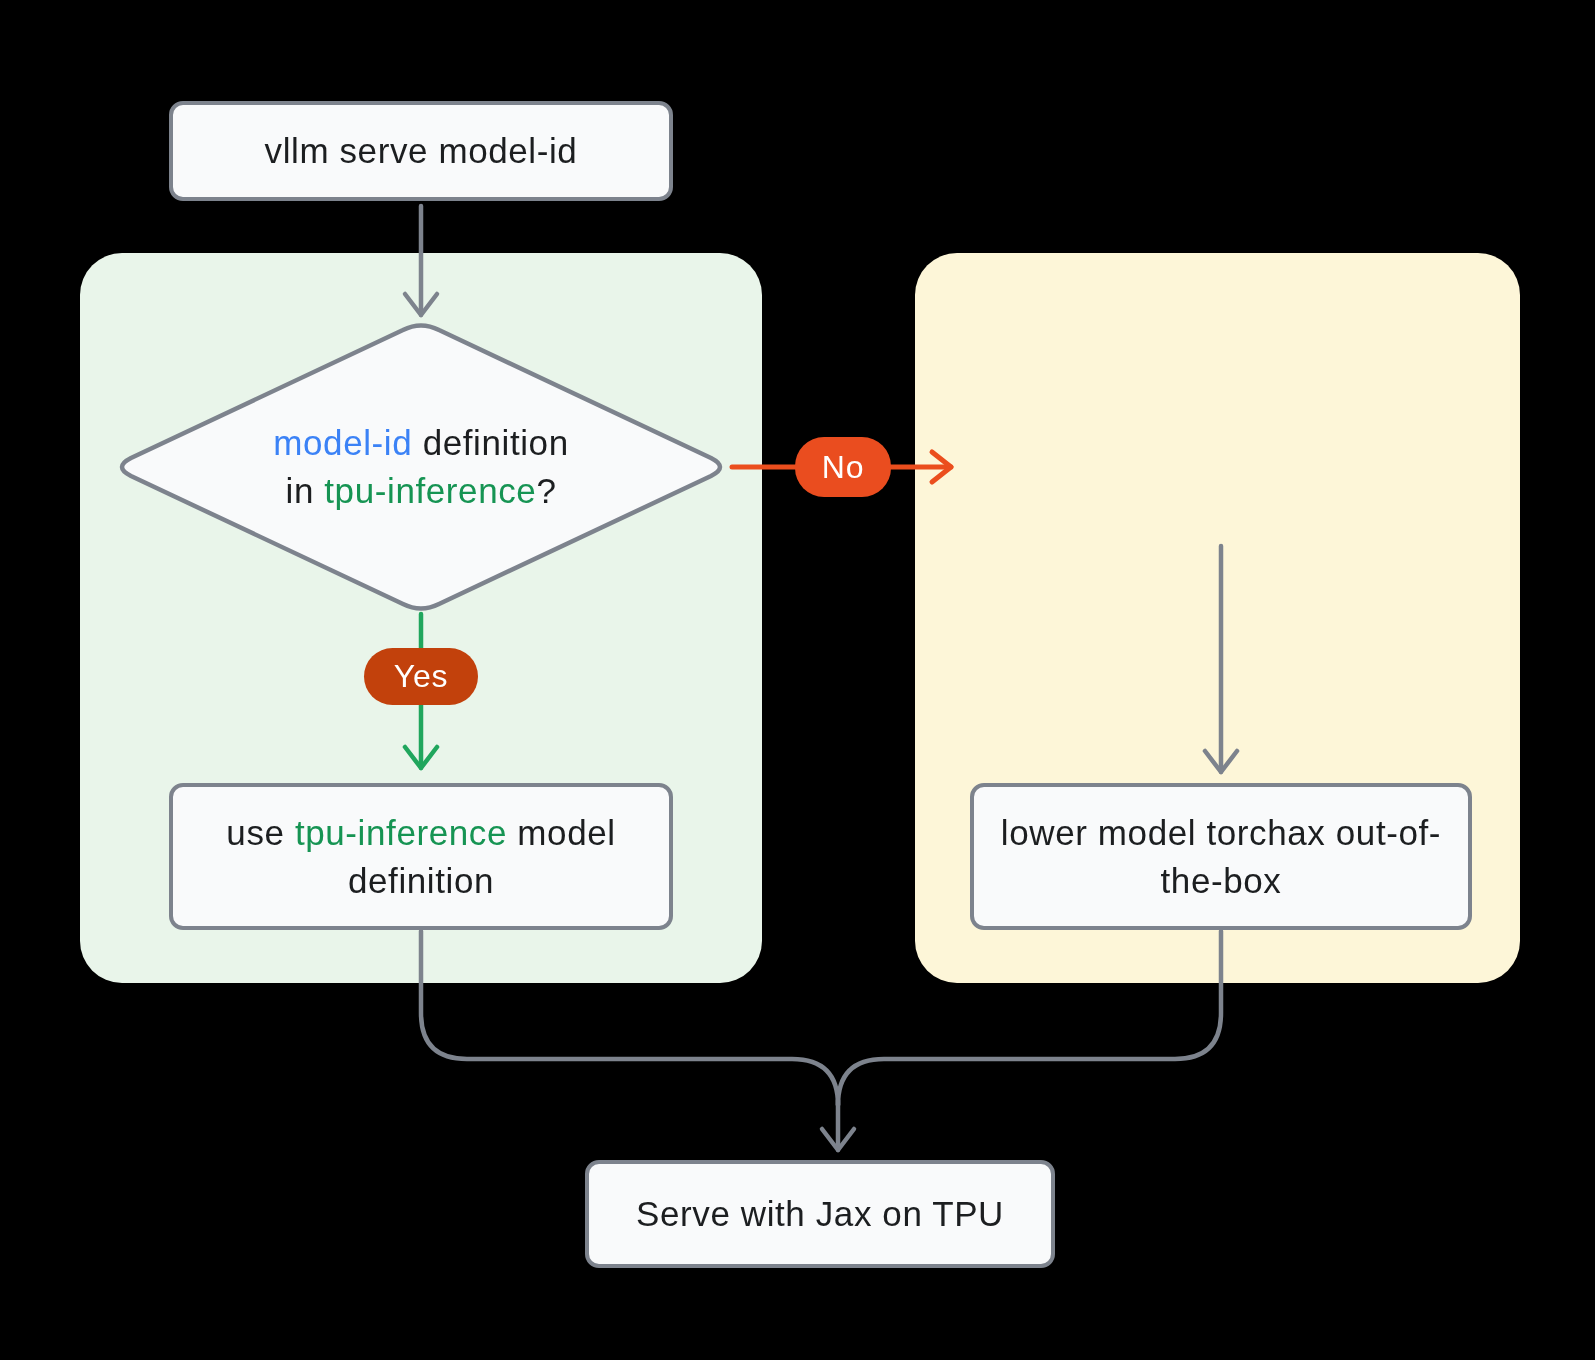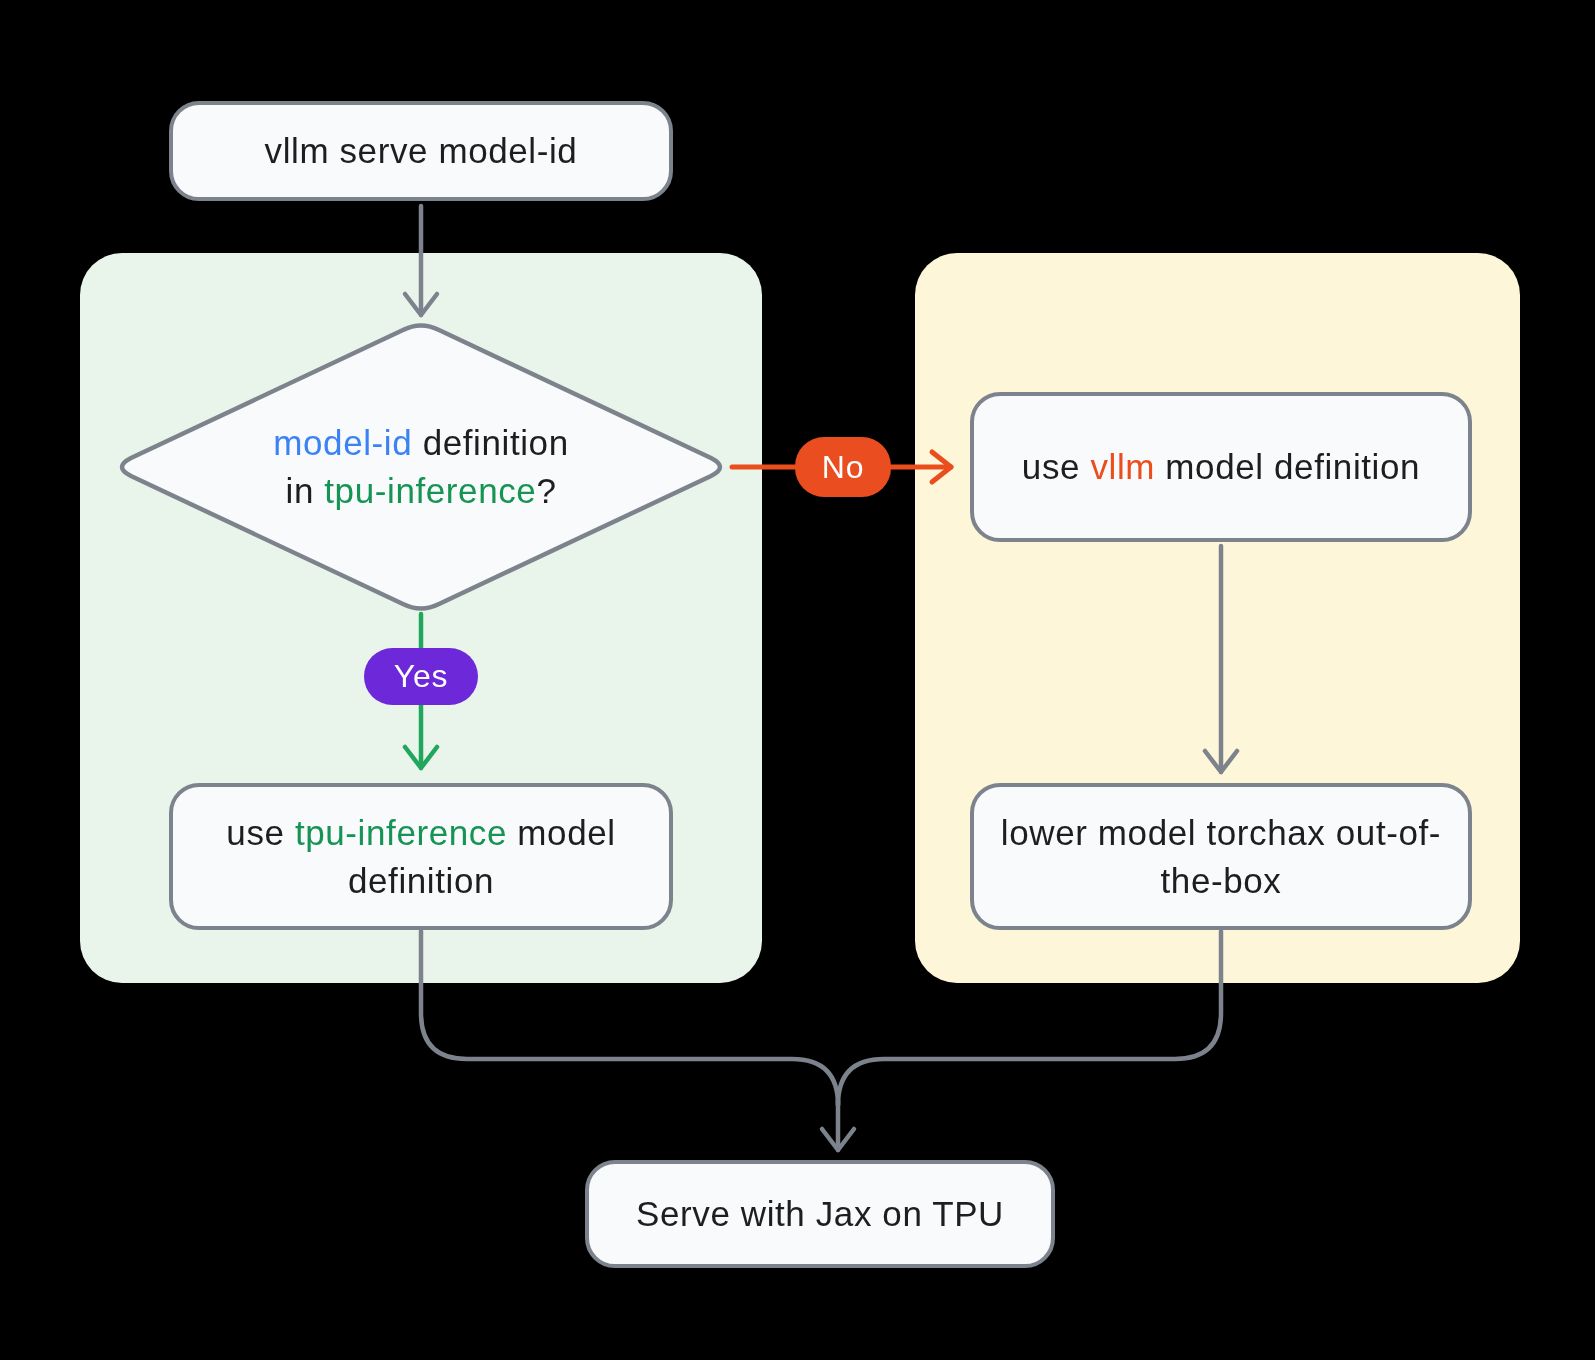"vllm serve model-id" .node { border-radius: 30px -> 14px }
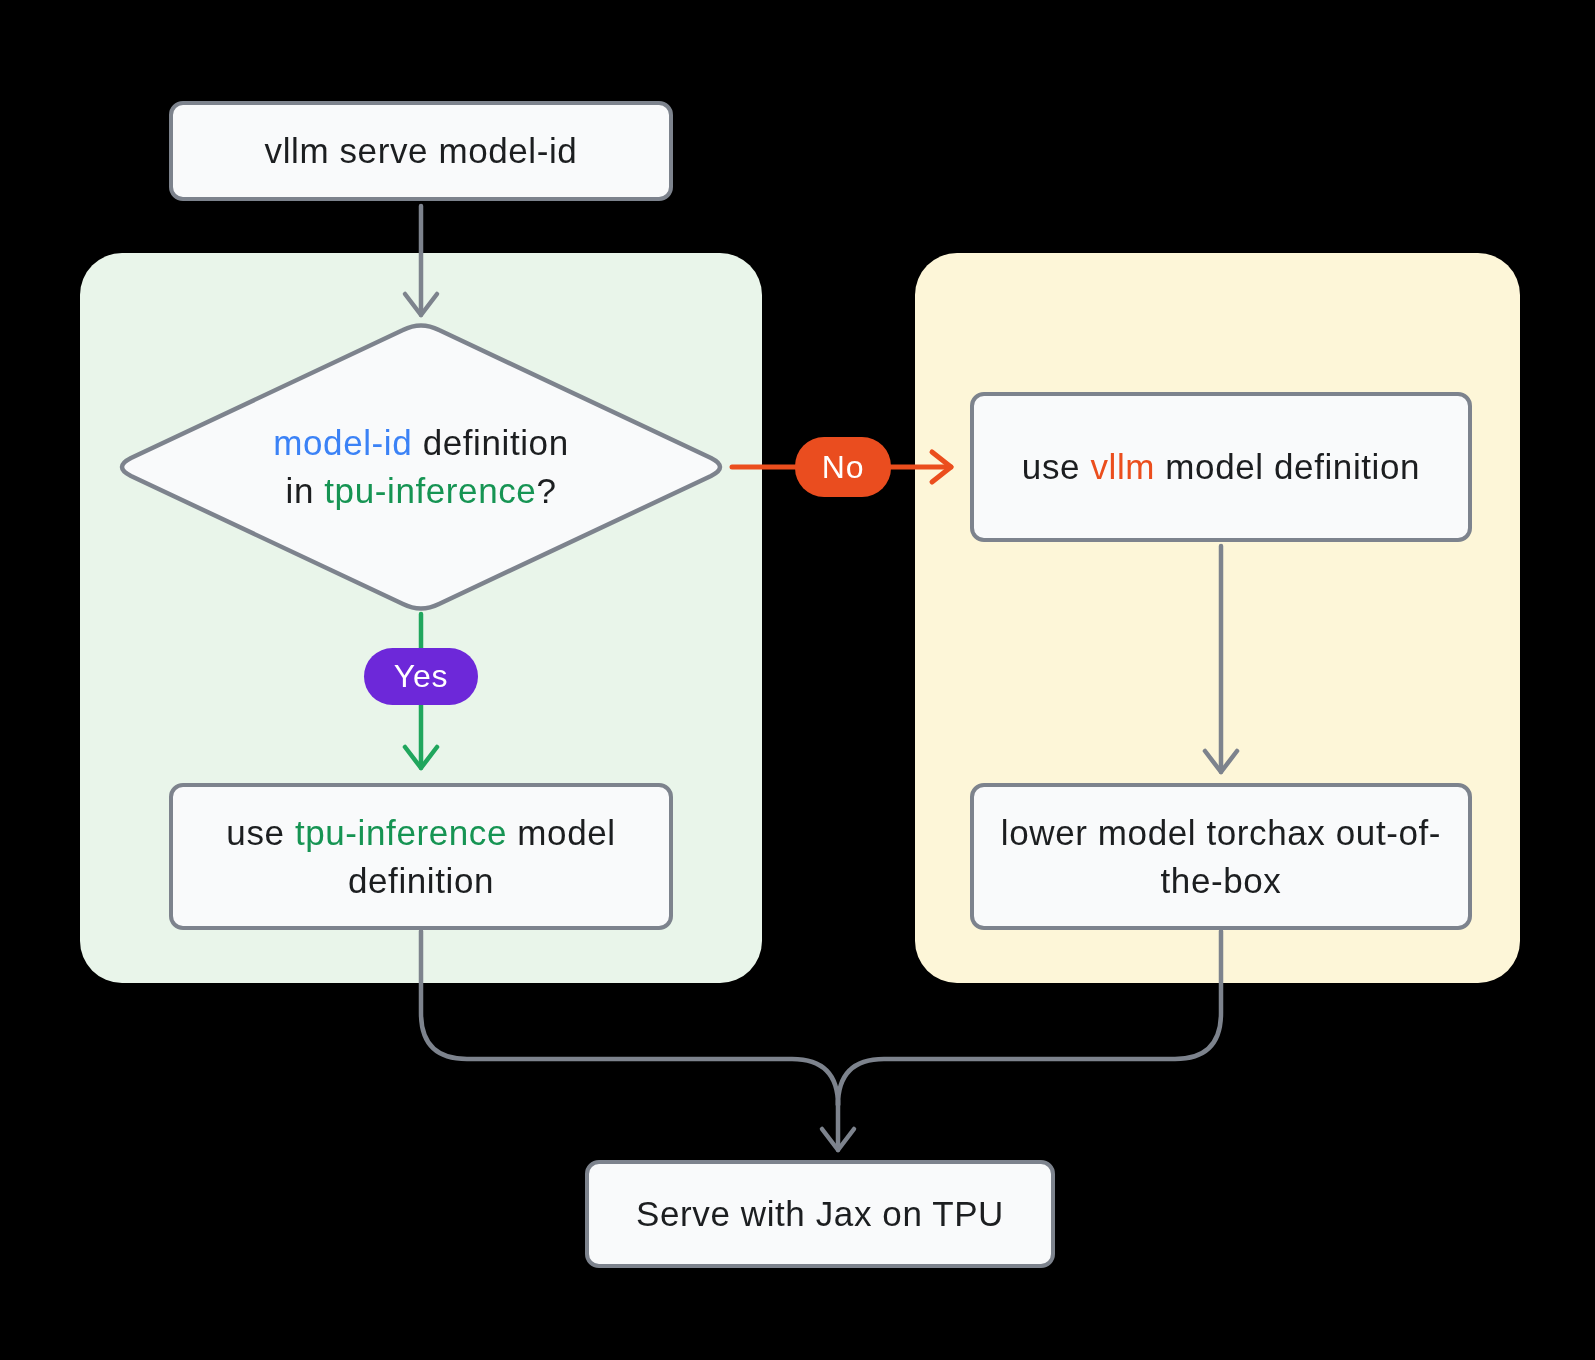"use vllm model definition" div.node { html: <div> <div><span>use</span> <span>vllm</span> <span>model definition</span></div> </div> -> none }
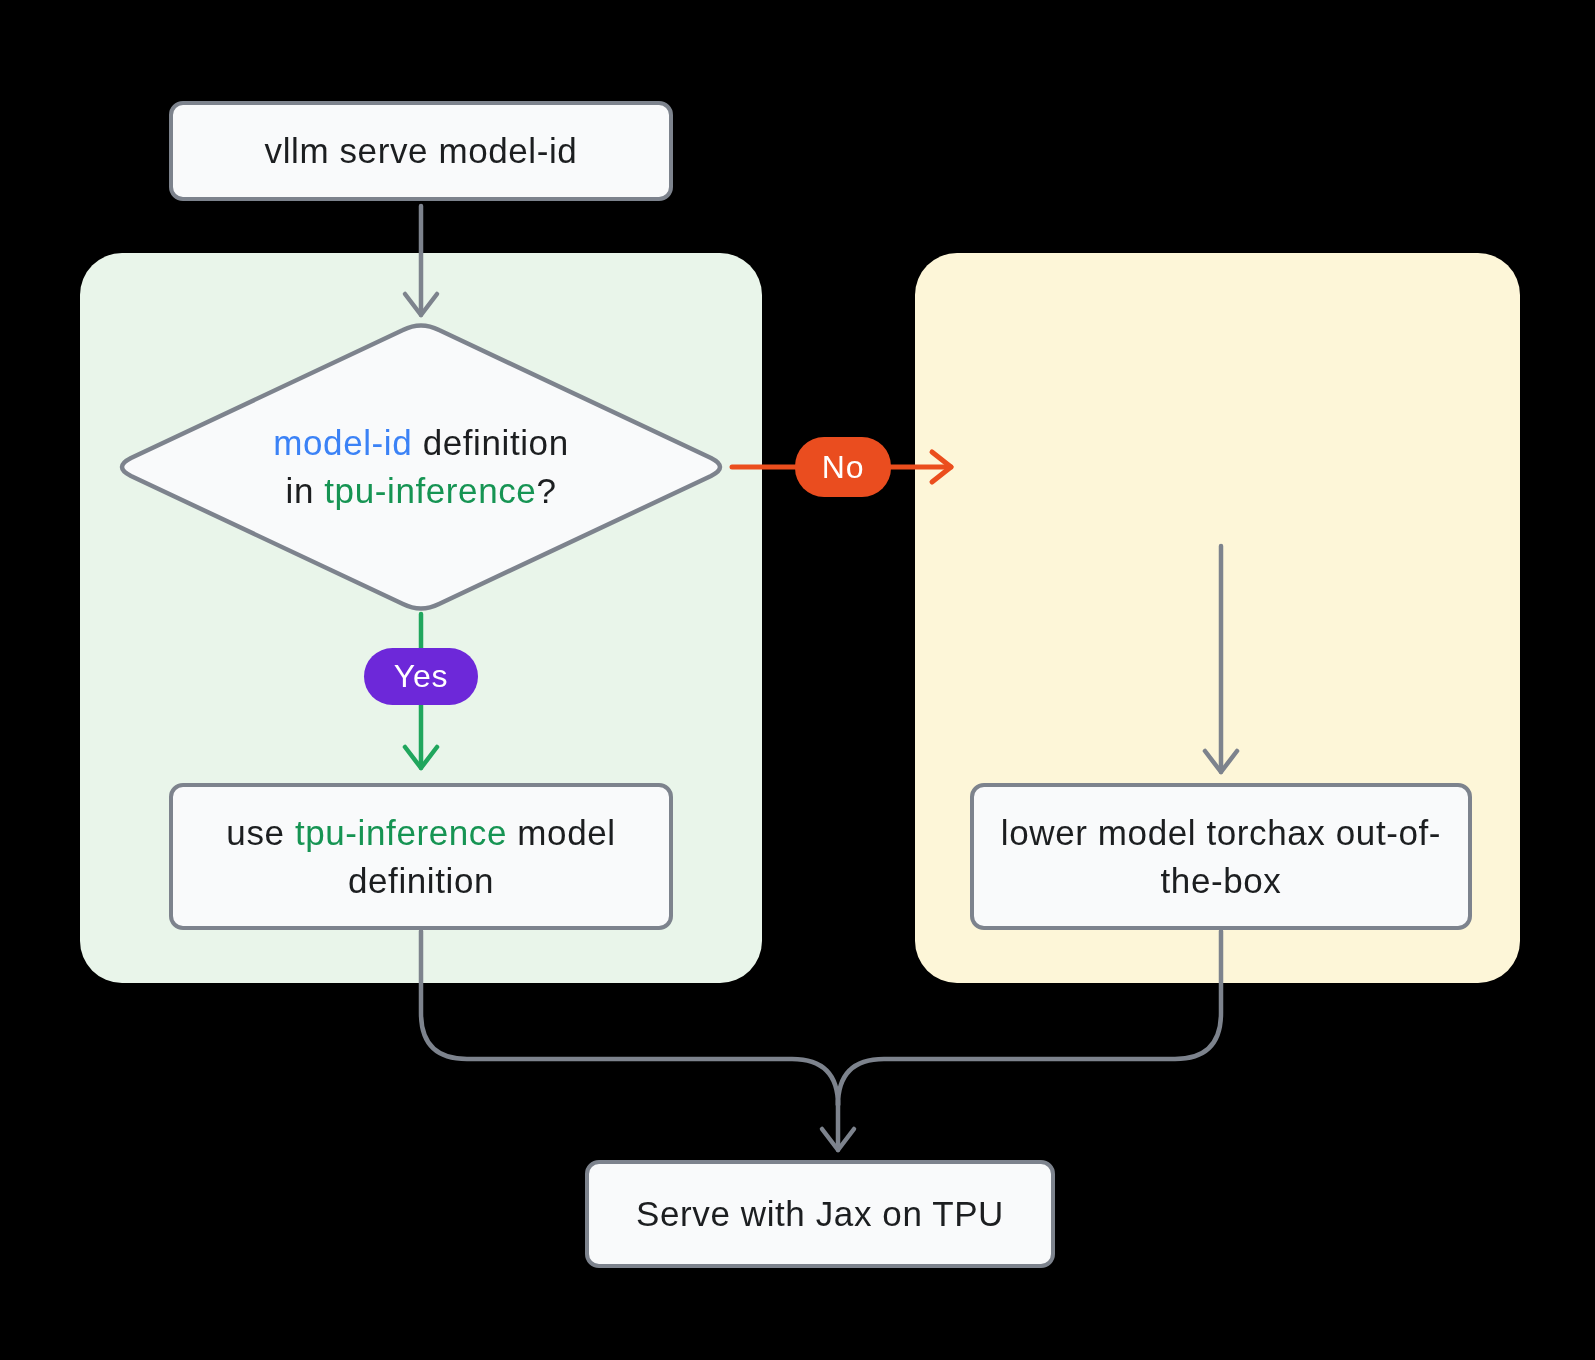"Yes" .badge.yes { background: #6d28d9 -> #c2410c }
